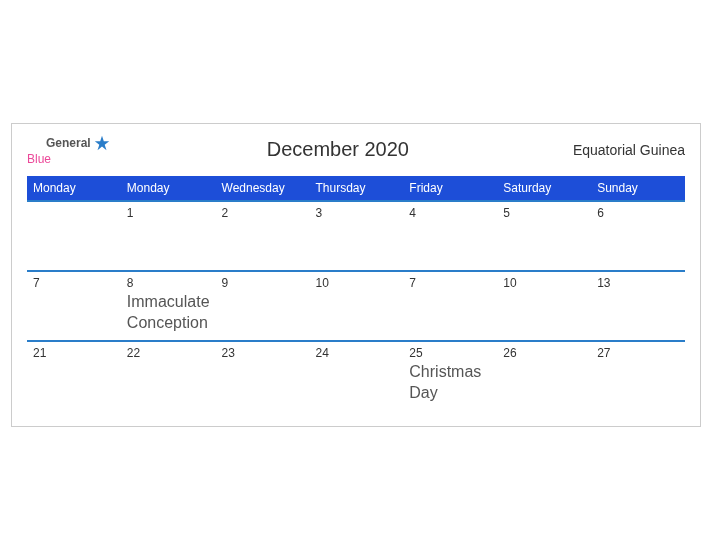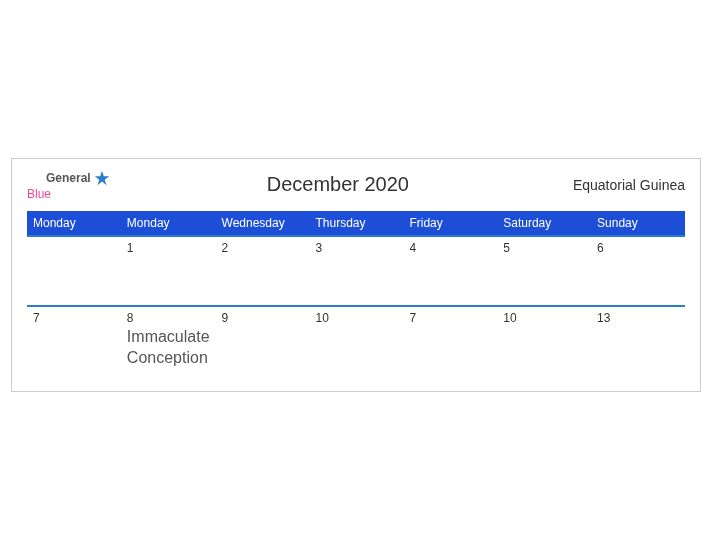"21" tr { html: none -> <tr> <td> <span>21</span> </td> <td> <span>22</span> </td> <td> <span>23</span> </td> <td> <span>24</span> </td> <td><span>25</span><span>Christmas Day</span></td> <td> <span>26</span> </td> <td> <span>27</span> </td> </tr> }
